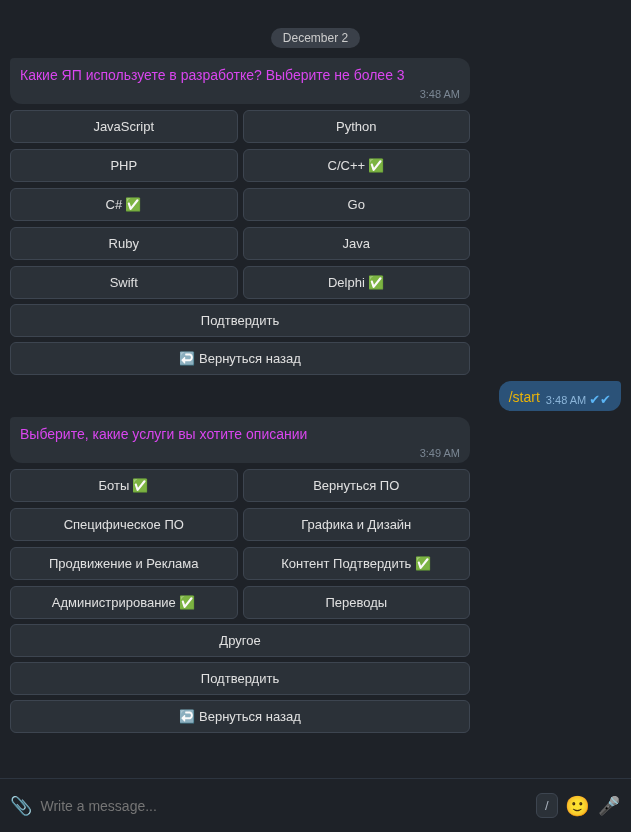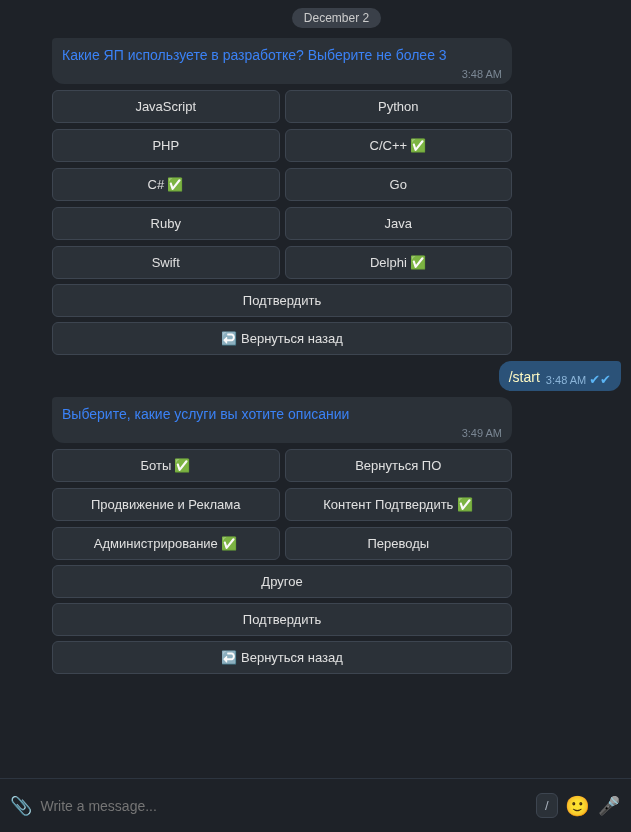"December 2" .chat-area { margin-left: 42px -> none; padding: 8px 10px 8px 10px -> 28px 10px 8px 10px }
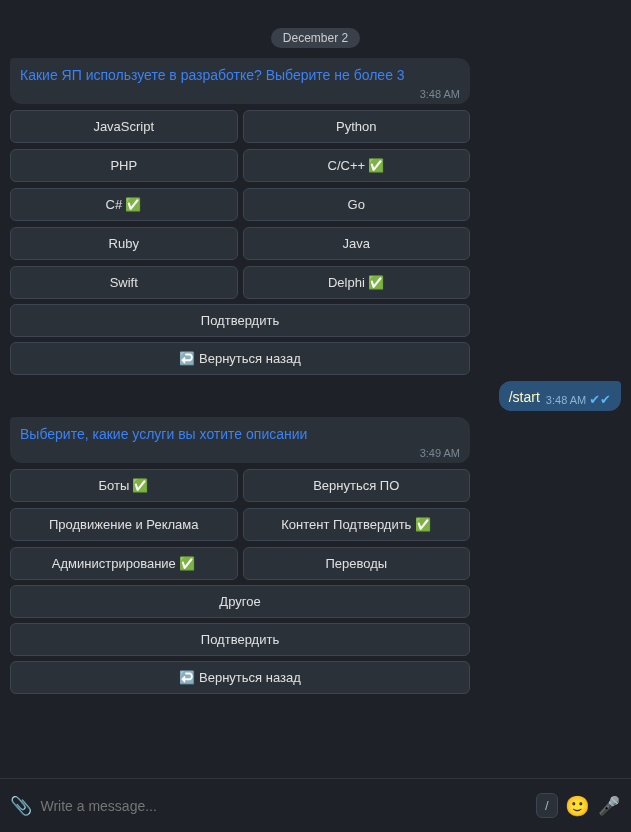"Какие ЯП используете в разработке?" .msg-text { color: #3b82f6 -> #d946ef }
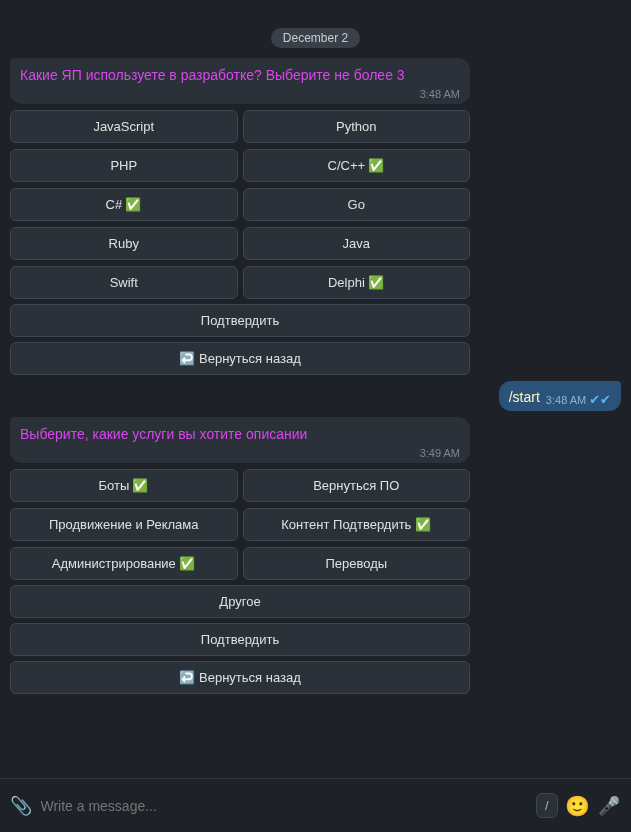"/start" .msg-bubble-right .msg-text { color: #fef9c3 -> #eab308 }
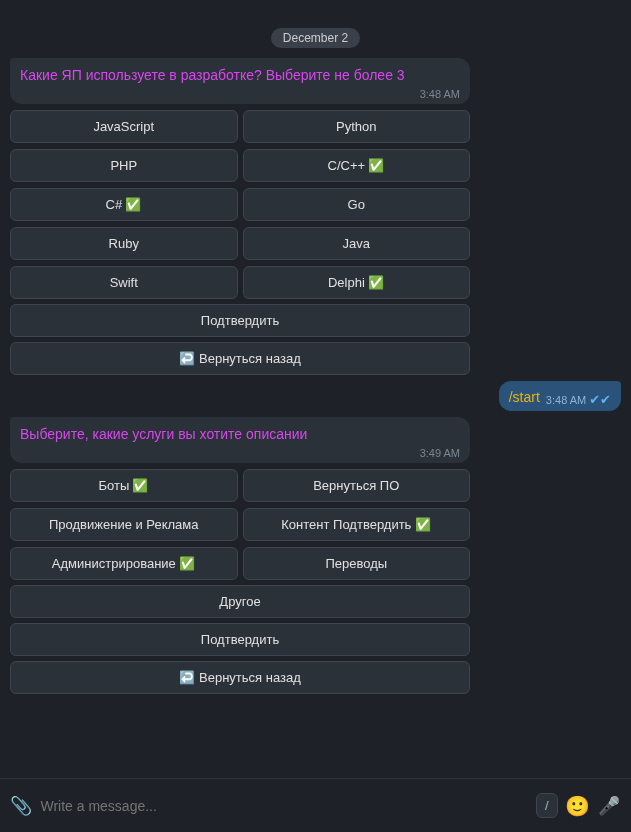"Специфическое ПО" div.btn-grid { html: none -> <div> <button>Специфическое ПО</button> <button>Графика и Дизайн</button> </div> }
